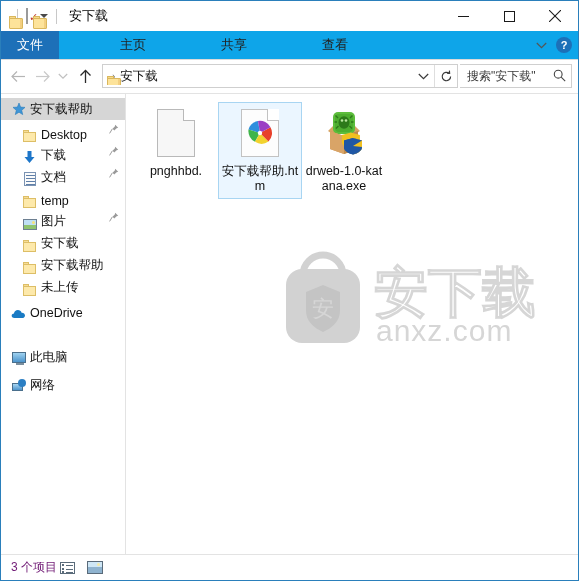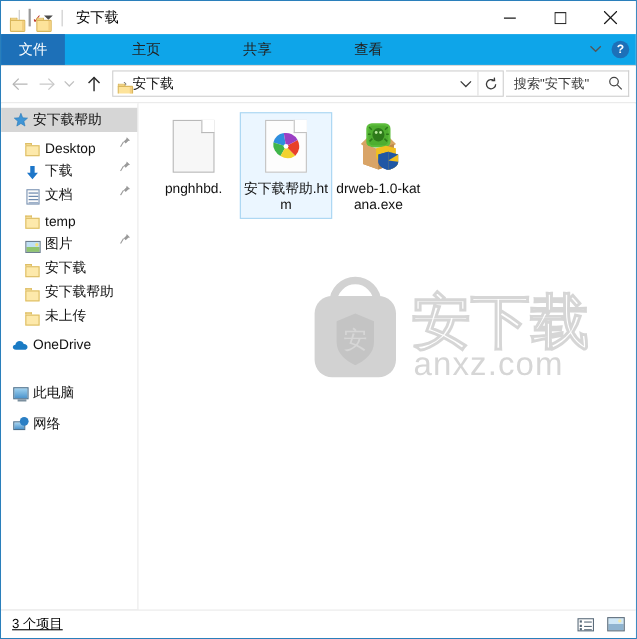"3 个项目" .statusbar { color: #000000 -> #701a75; justify-content: space-between -> flex-start; text-decoration: underline -> none }
